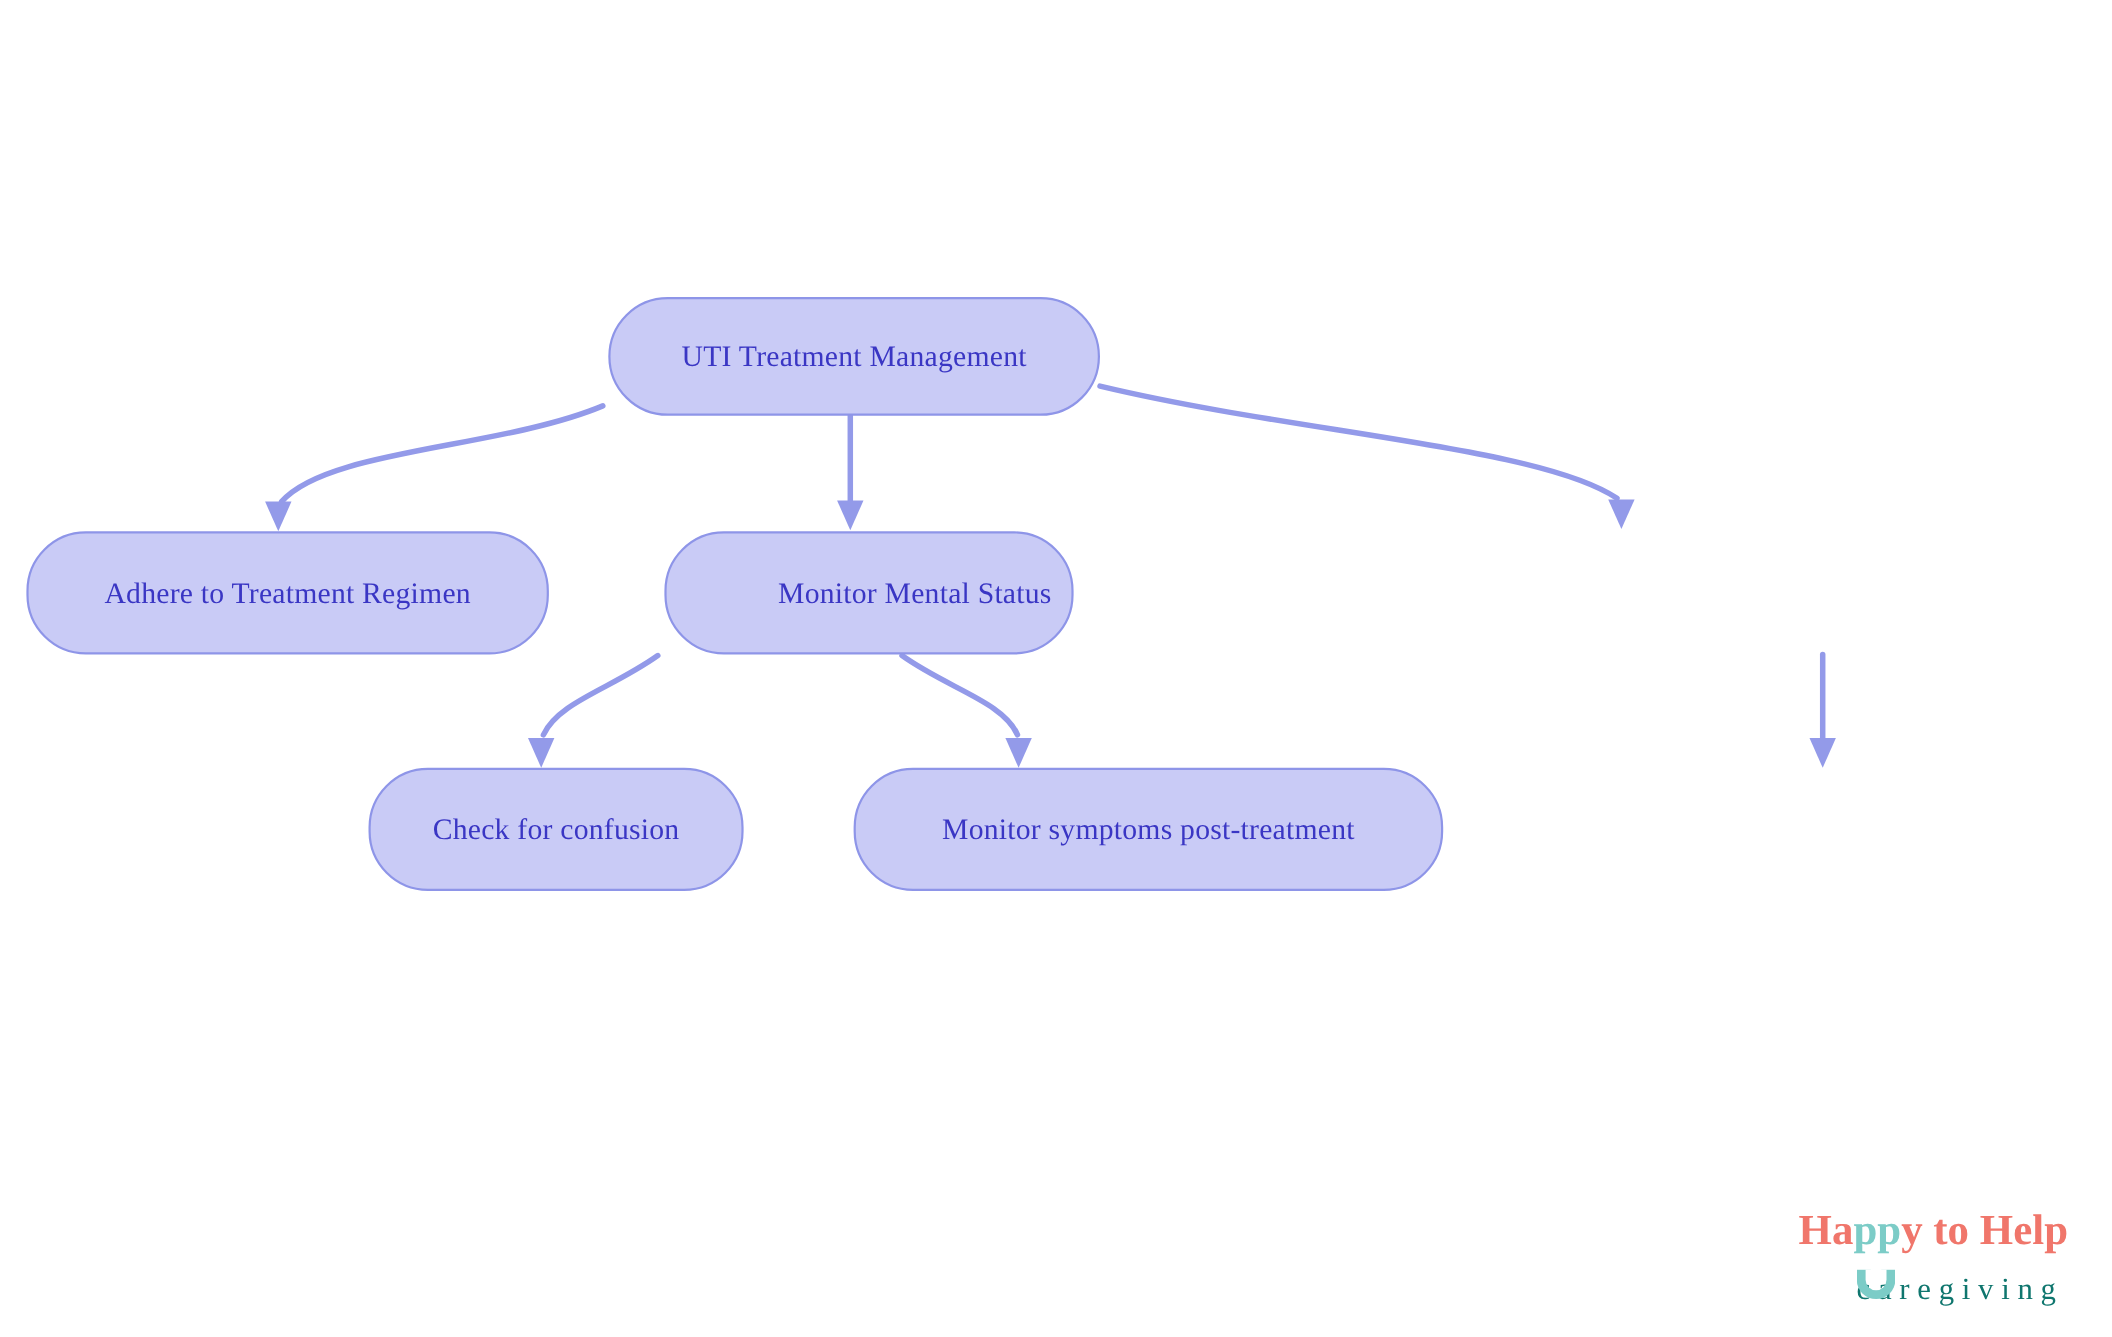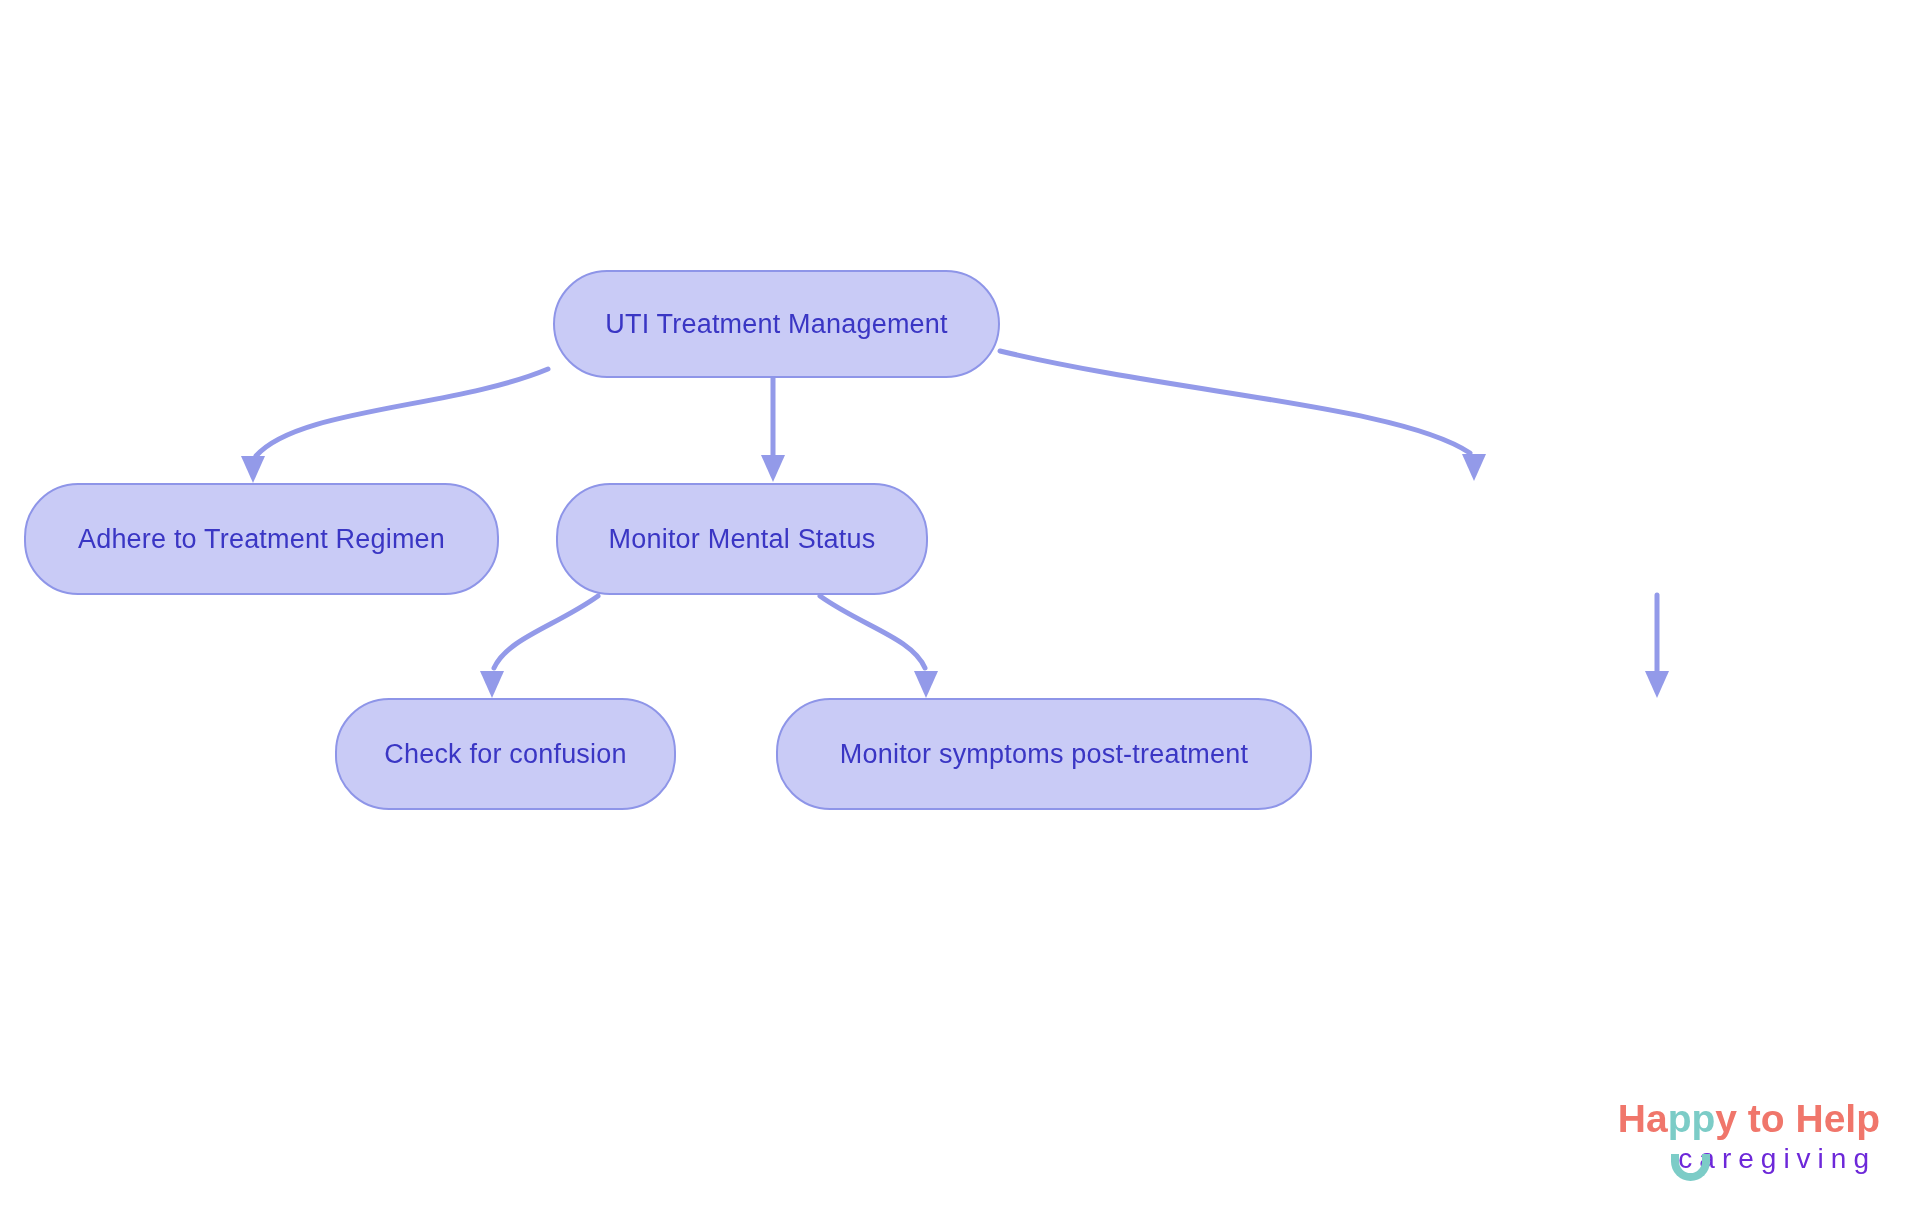"UTI Treatment Management" .canvas { font-family: none -> Liberation Serif, serif }
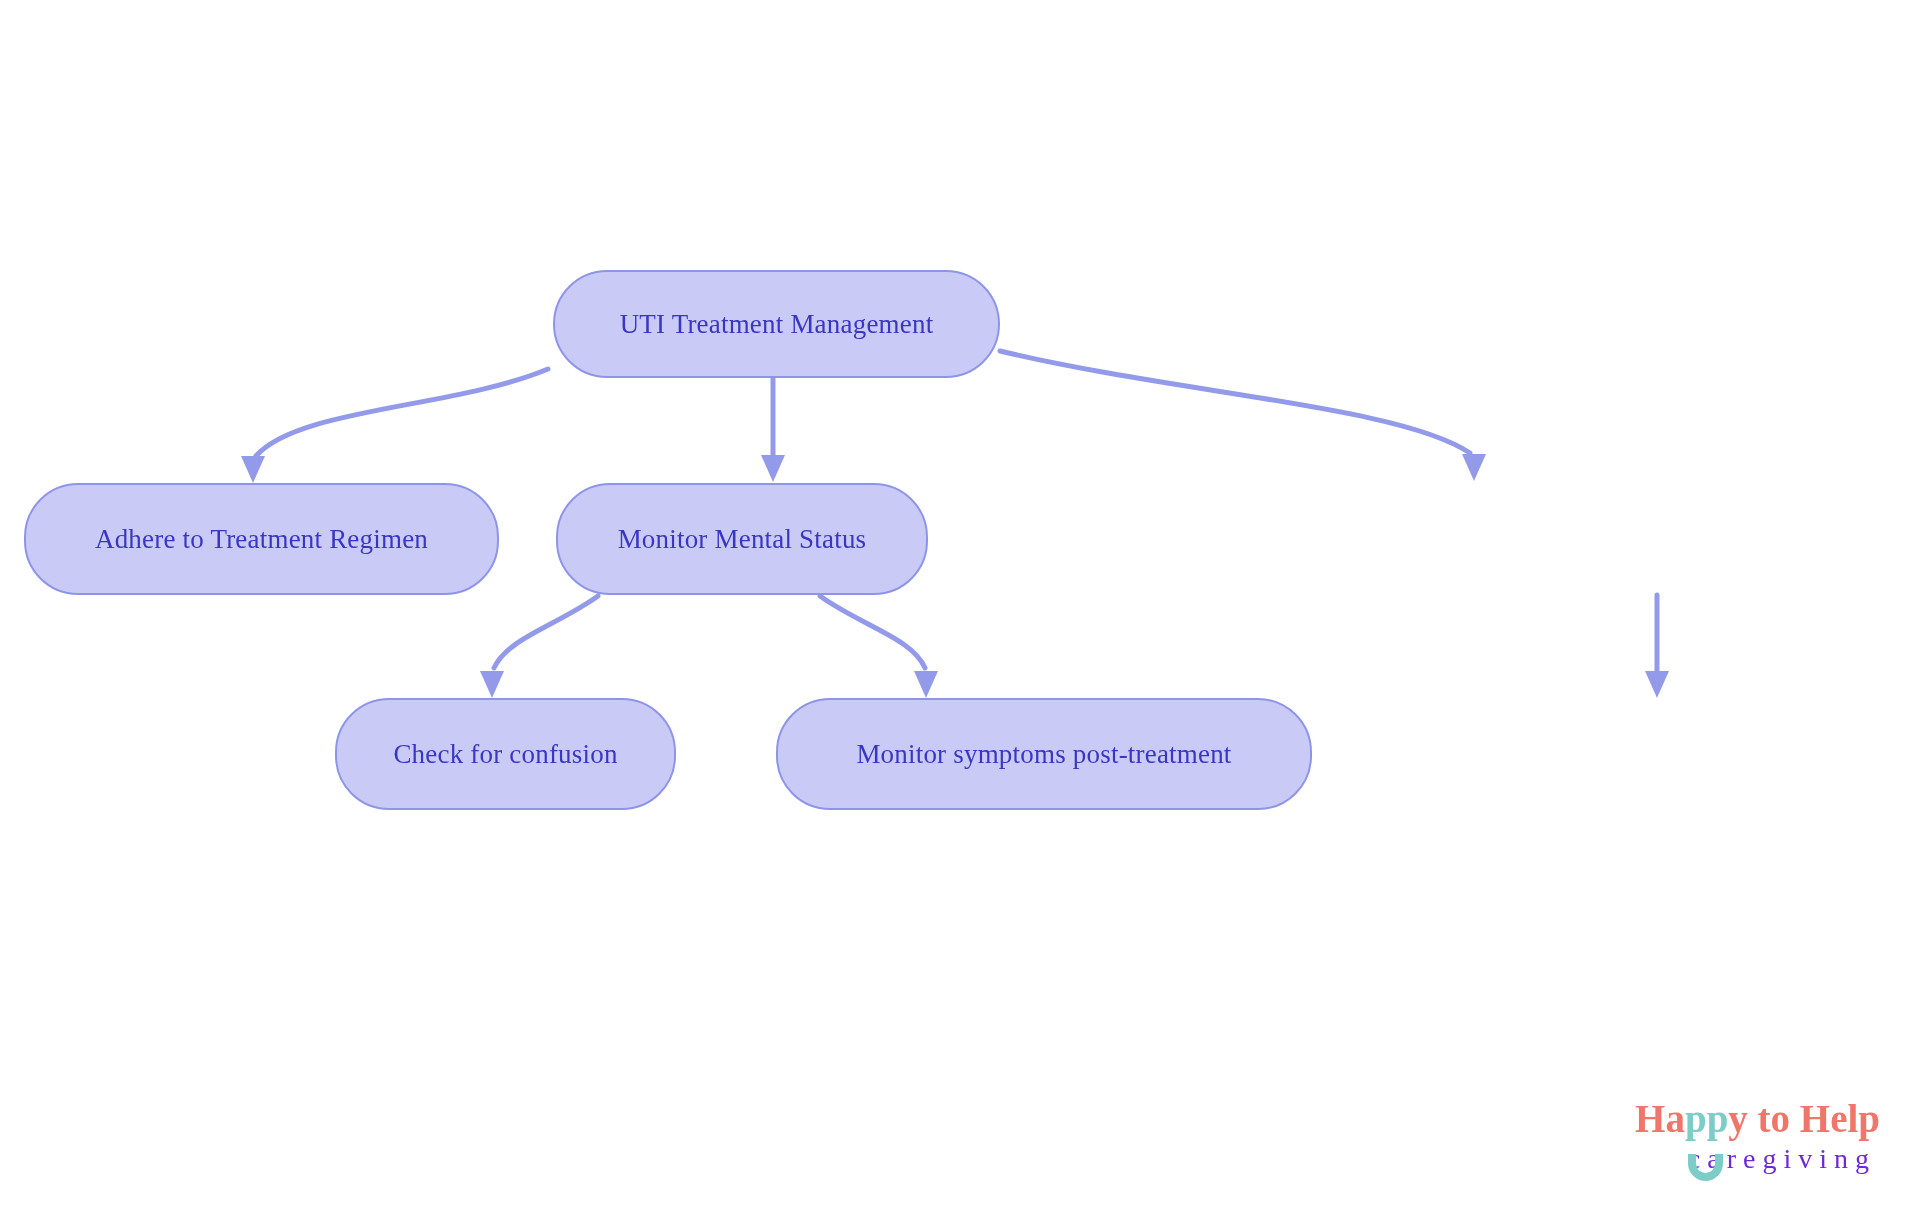"Monitor Mental Status" .n-monitor { justify-content: none -> flex-end; left: 556px -> 604px }
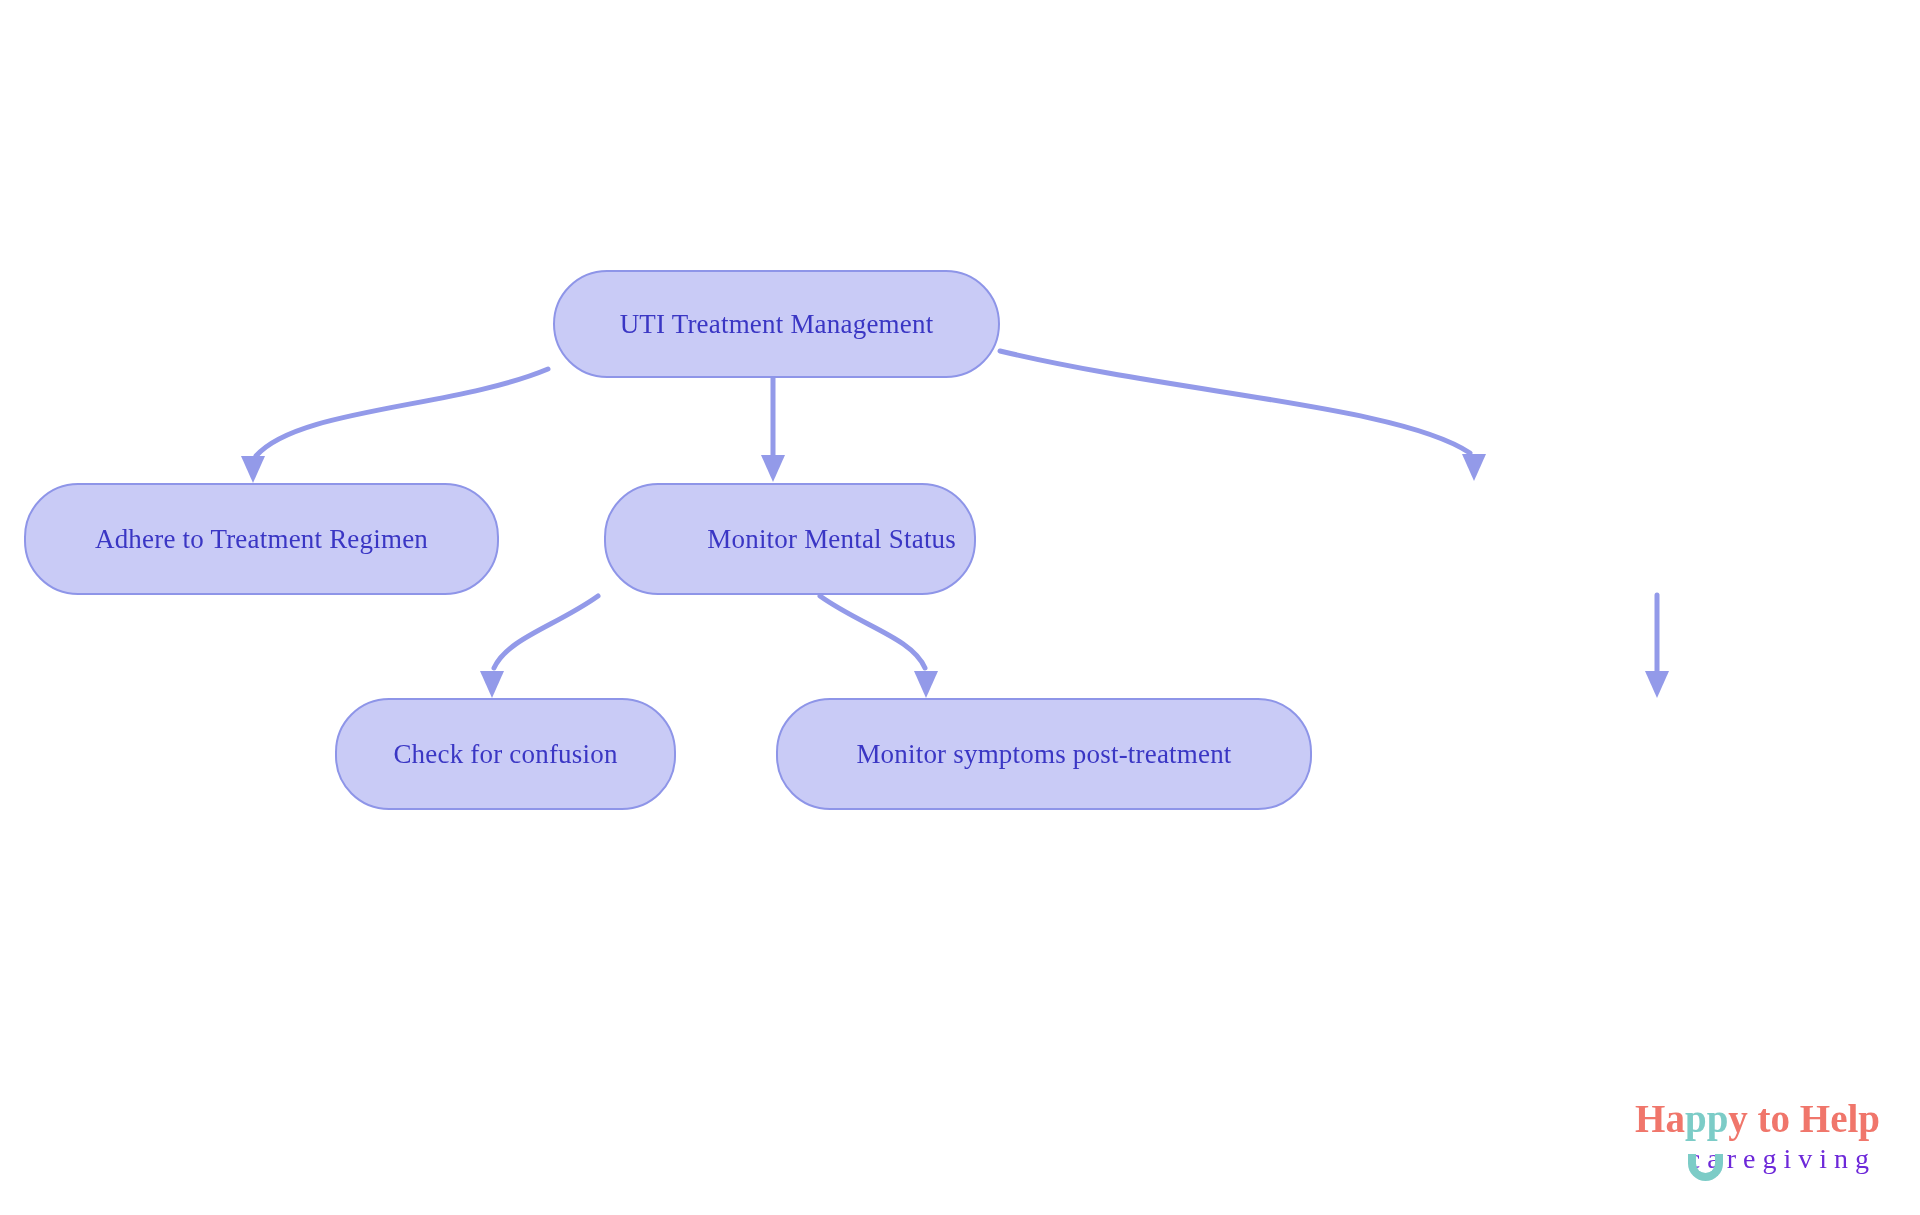"caregiving" .logo-tagline { color: #6d28d9 -> #0f766e; margin-top: 2px -> 16px }
